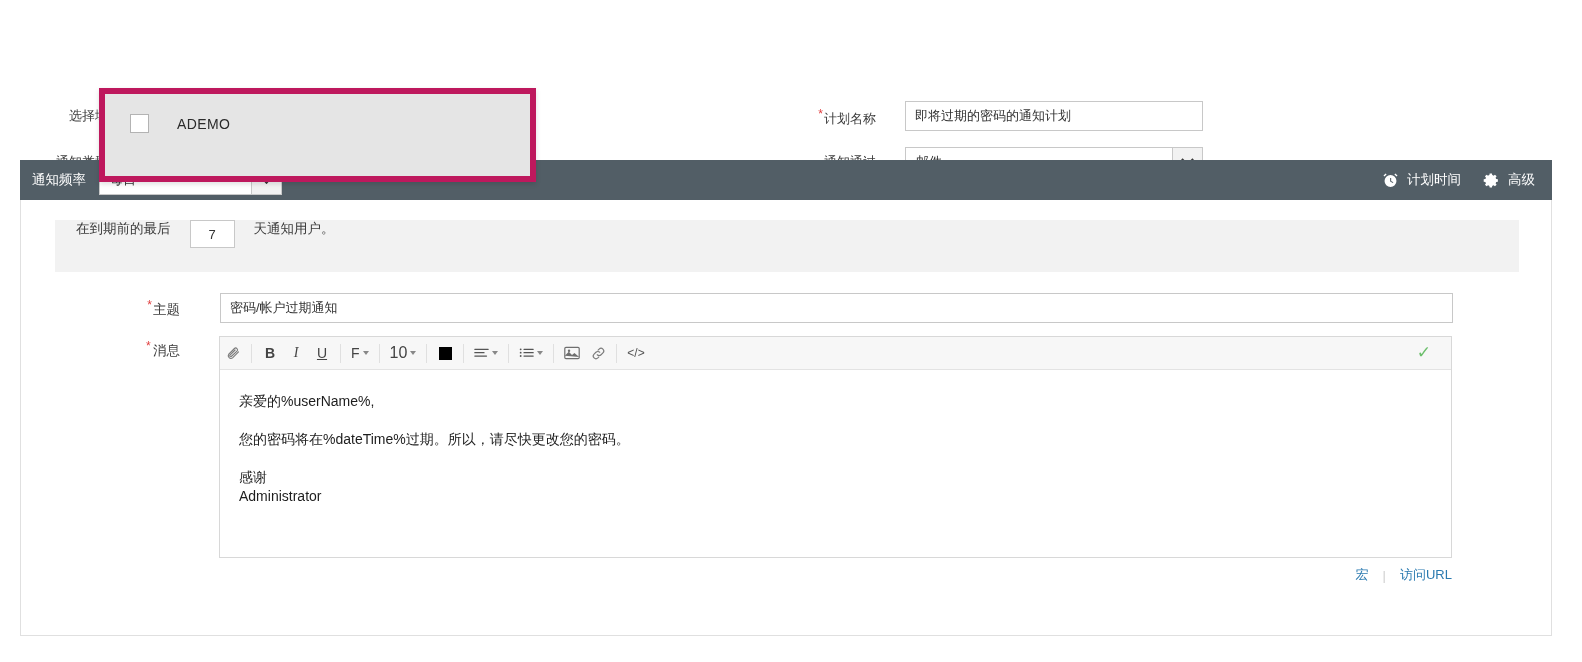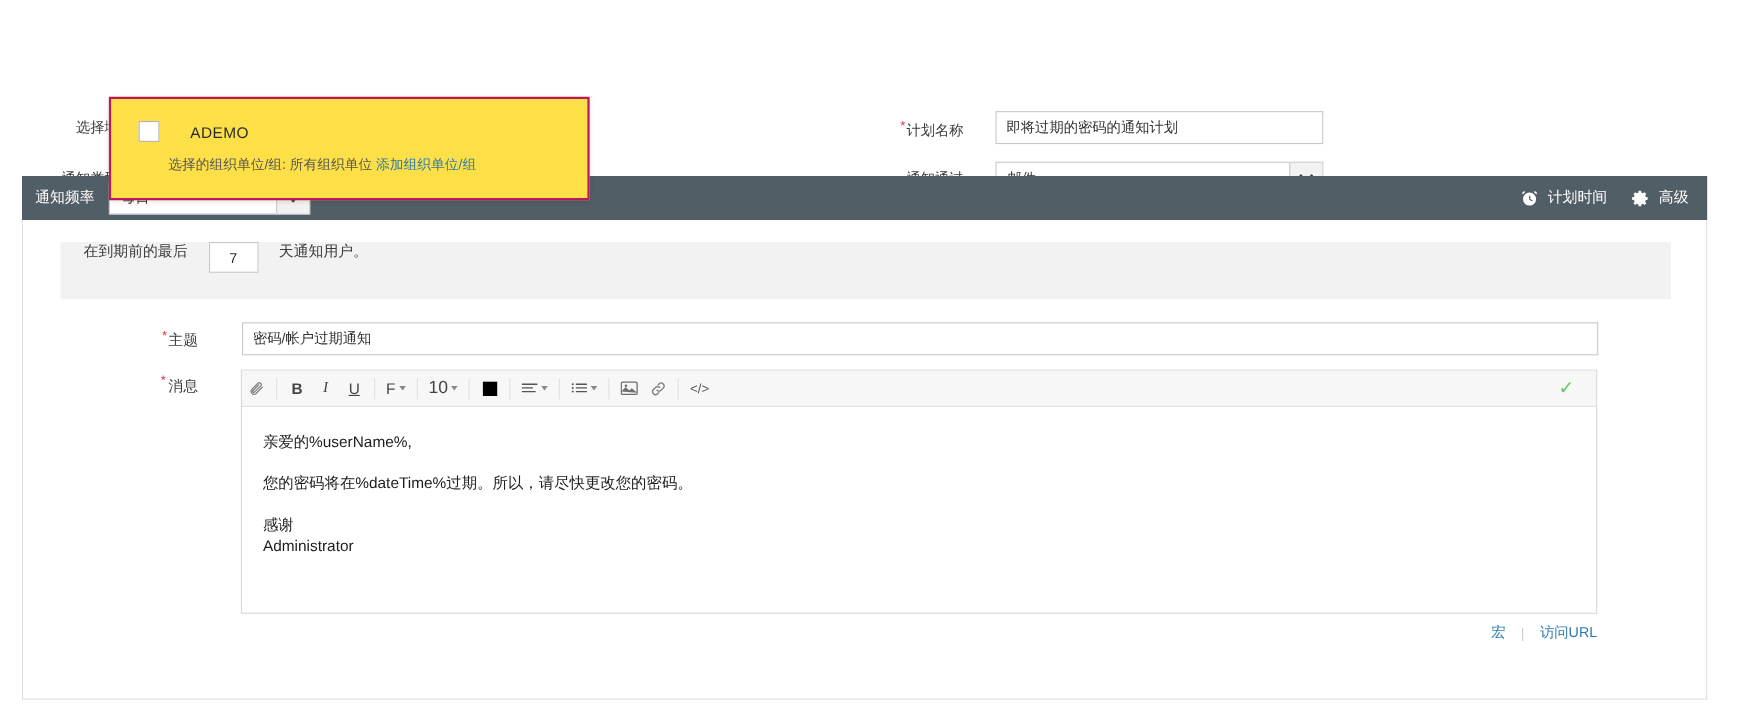"ADEMO" .dd-popup { background: #fde047 -> #e5e5e5; border: 2px solid #be185d -> 6px solid #be185d }
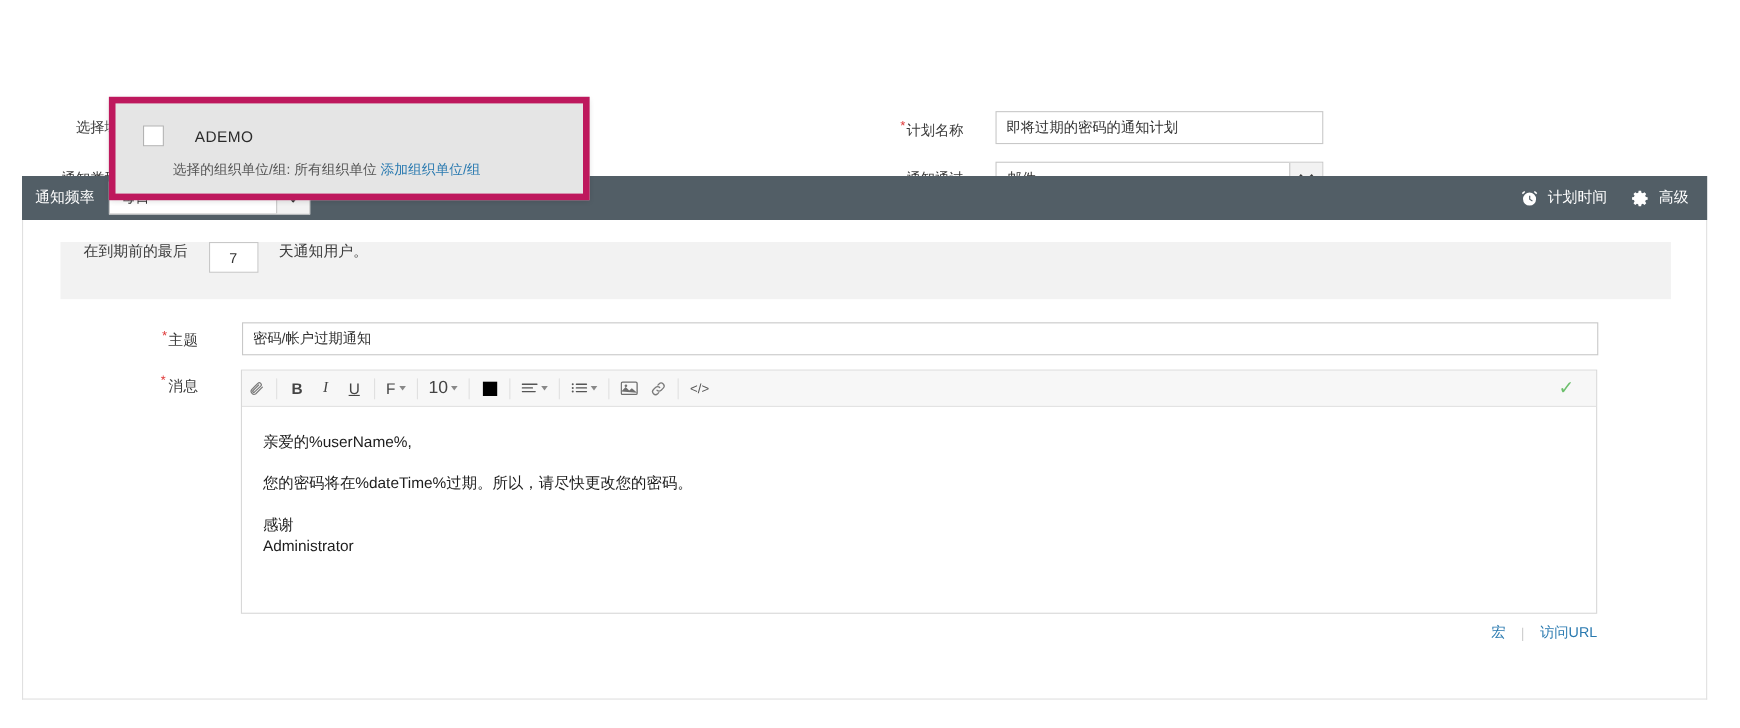"选择的组织单位/组: 所有组织单位 添加组织单位/组" div.dd-sub { html: <div> <span>选择的组织单位/组: 所有组织单位</span> <span>添加组织单位/组</span> </div> -> none }
